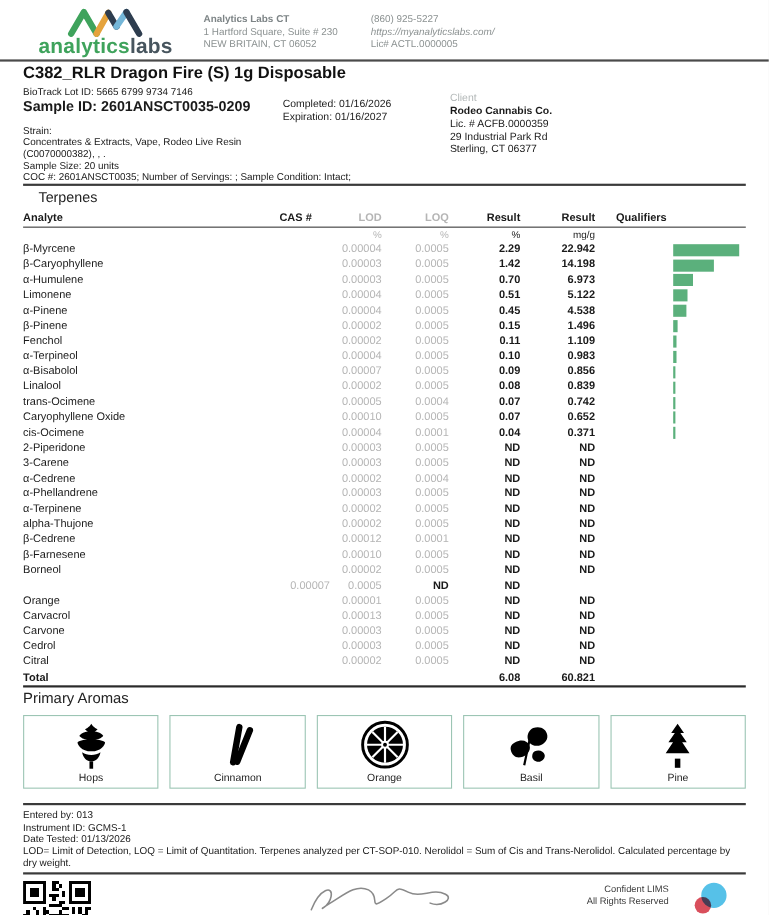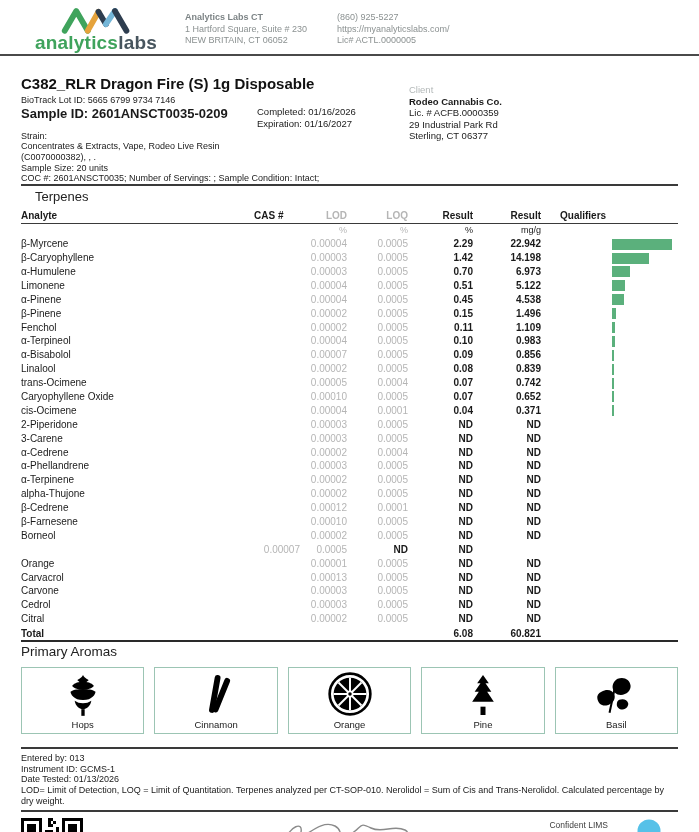"https://myanalyticslabs.com/" a.link { font-style: none -> italic }
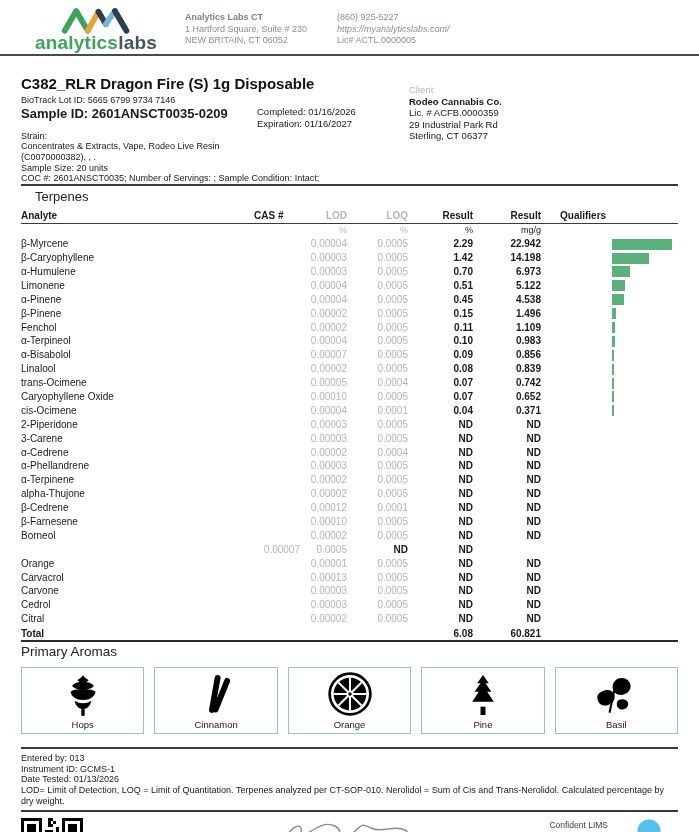"C382_RLR Dragon Fire (S) 1g" .sample { padding-top: 19px -> 2px }
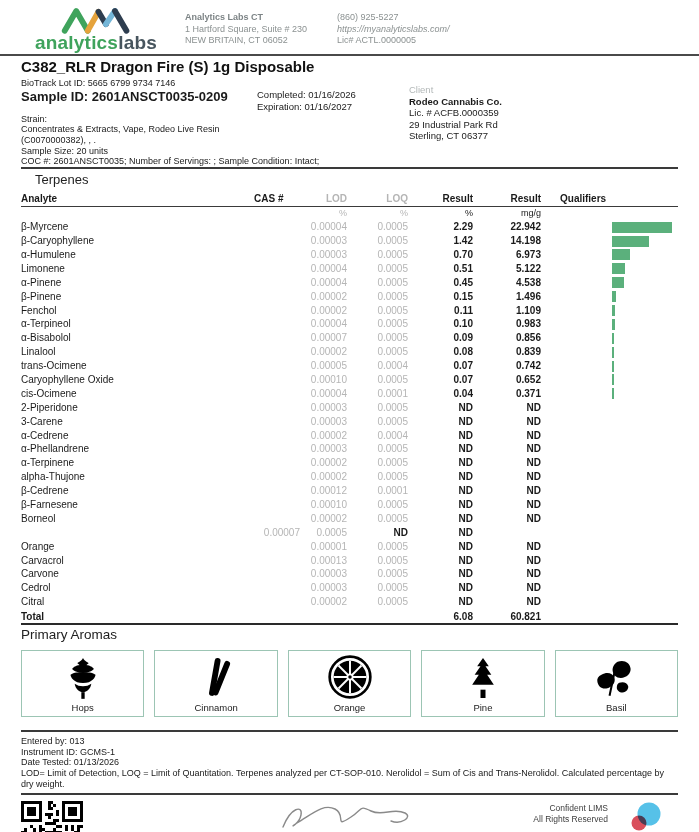"Pine" div.aroma-box { order: before "Basil" -> after "Basil" }
